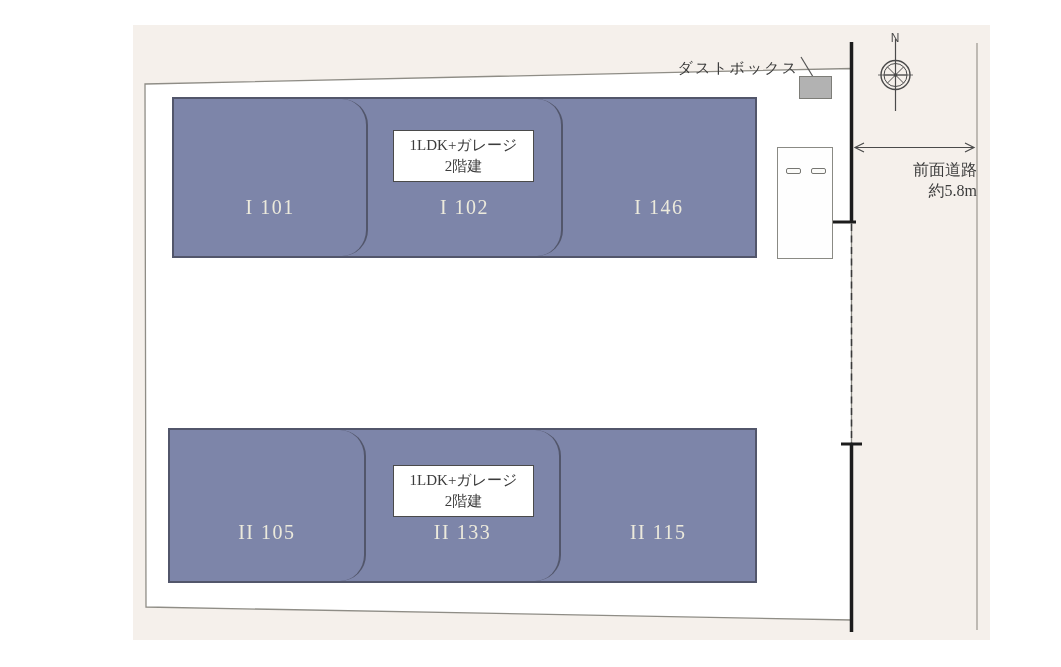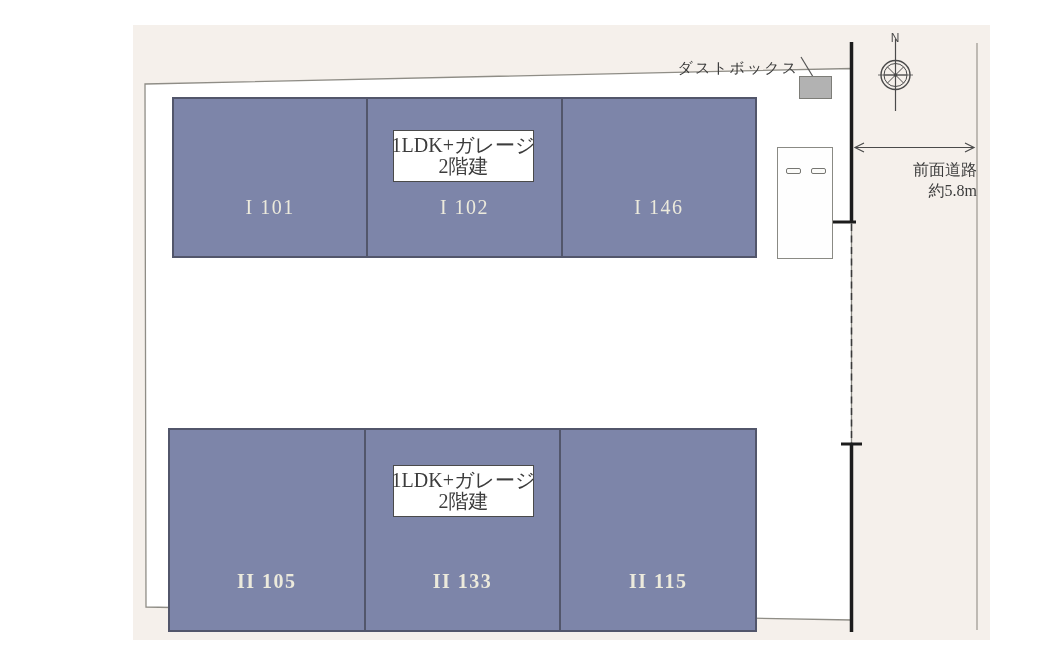"1LDK+ガレージ" .type-line { font-size: 20px -> 15px }
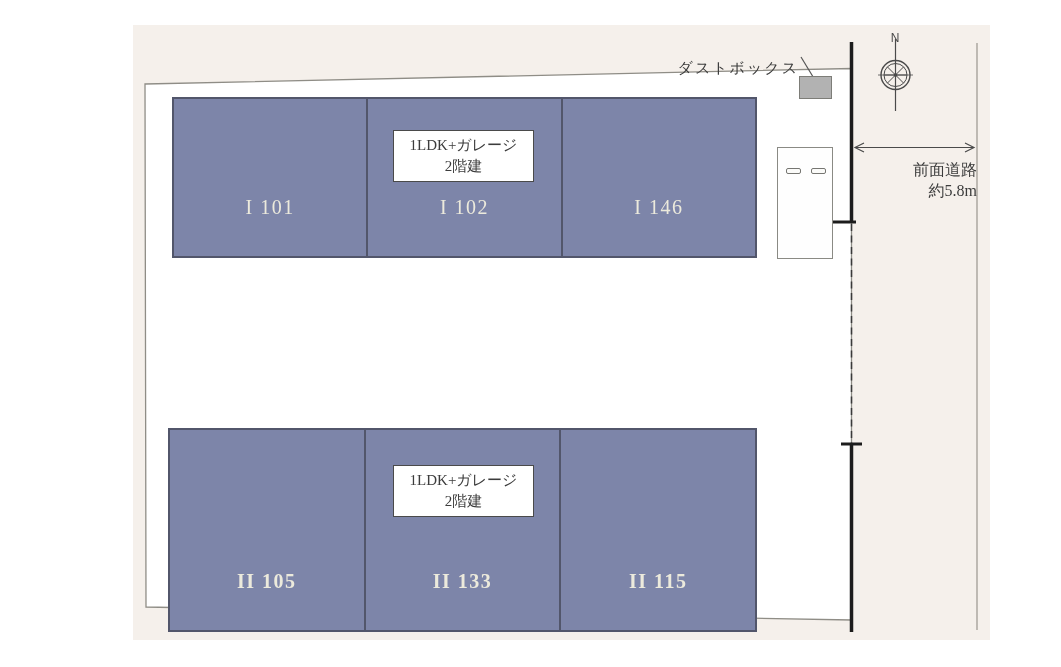"I 101" .unit-cell { border-radius: none -> 26px }
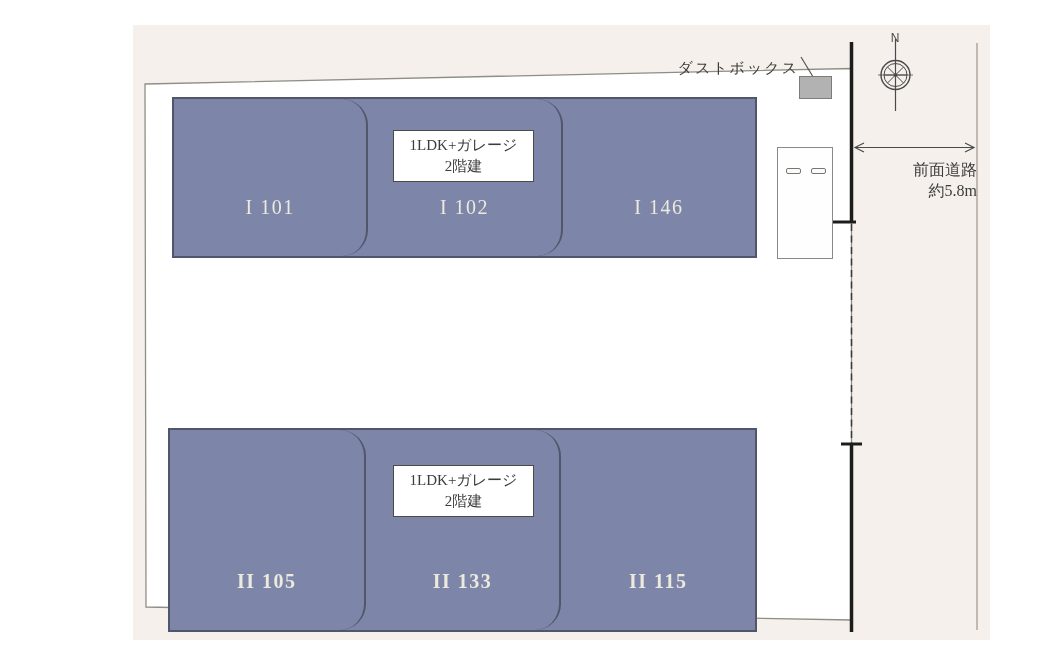"II 105" .row-2 { font-weight: bold -> none; height: 204px -> 155px }
